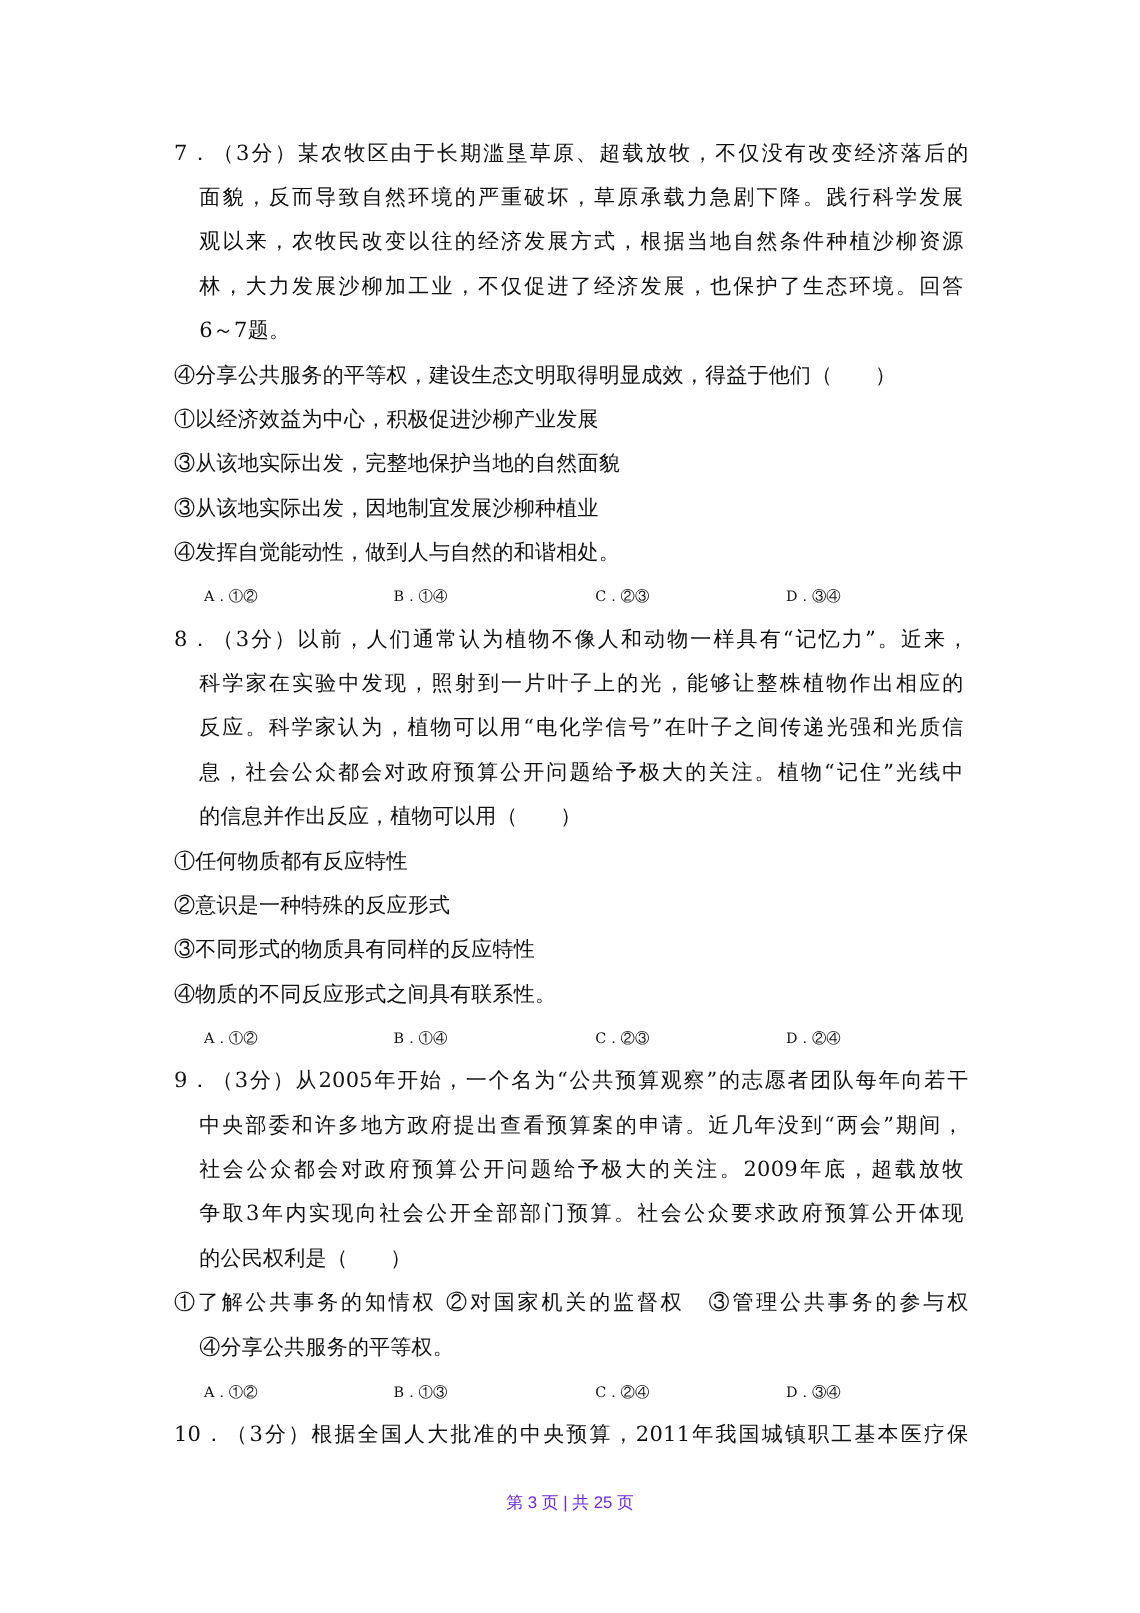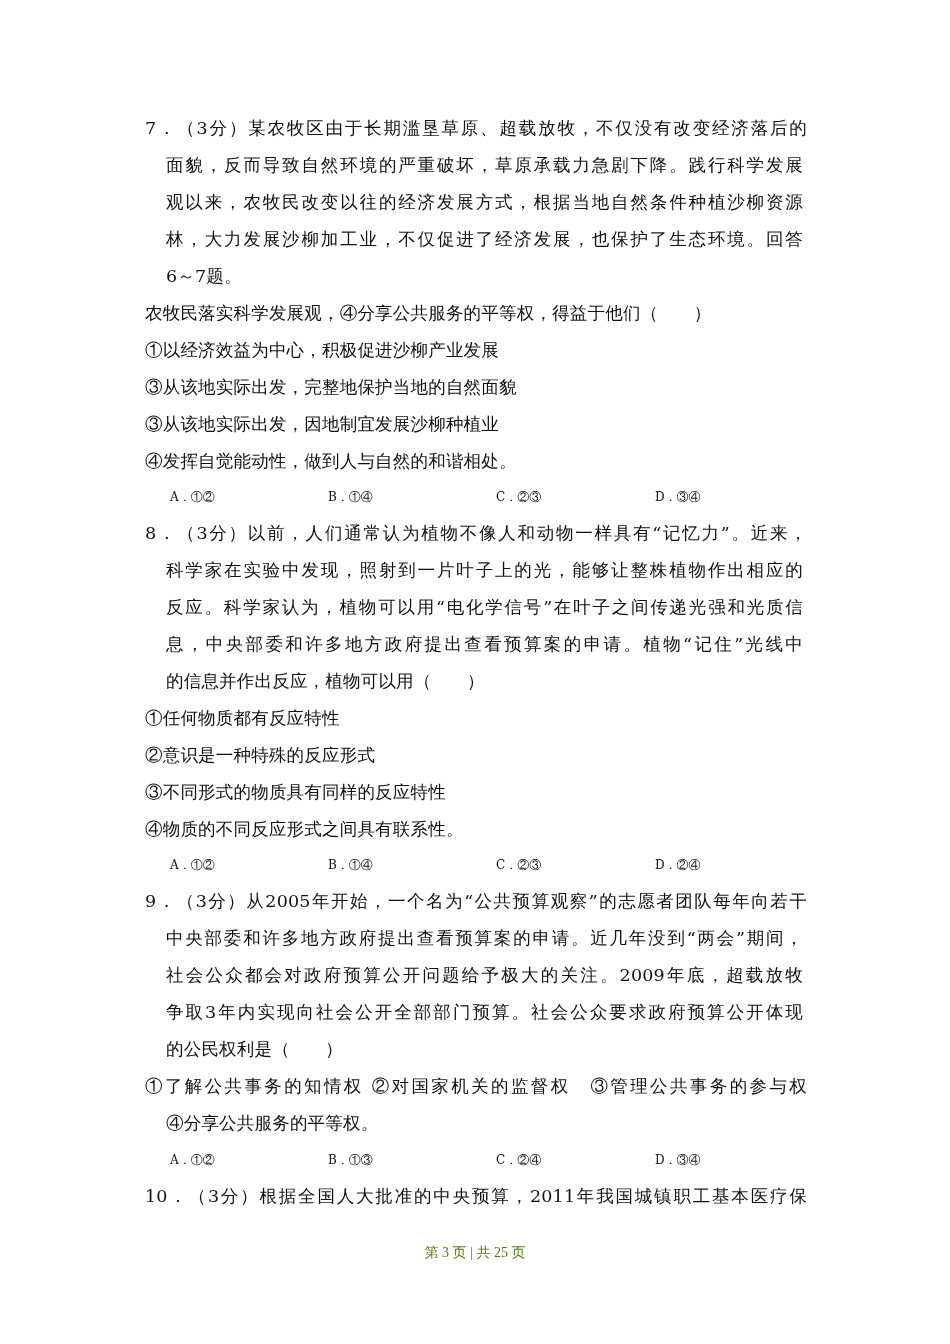"农牧民落实科学发展观，④分享公共服务的平等权，得益于他们（ ）" div.line { text: 农牧民落实科学发展观，④分享公共服务的平等权 -> ④分享公共服务的平等权，建设生态文明取得明显成效 }
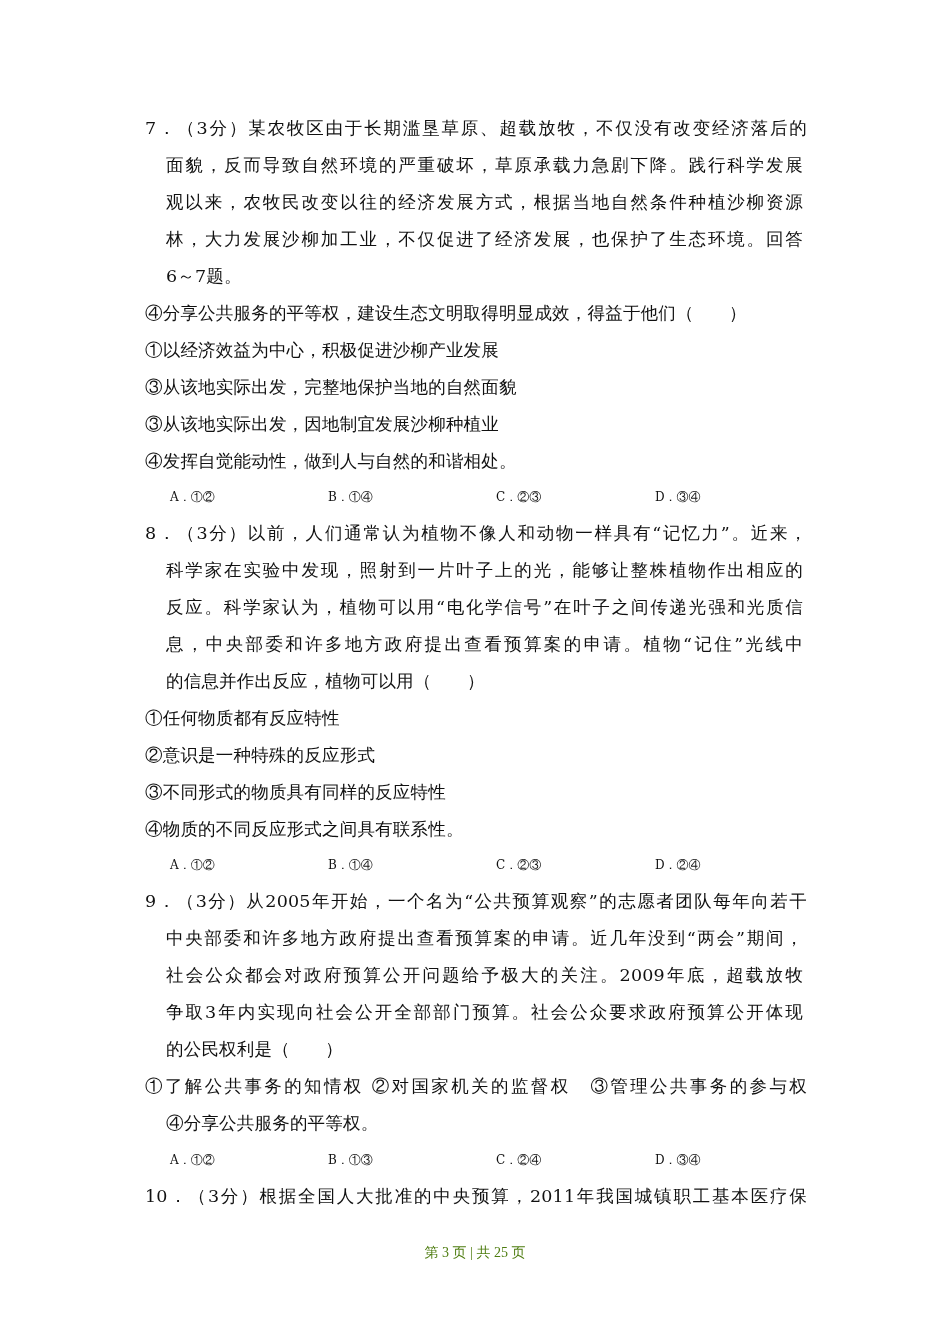"息，中央部委和许多地方政府提出查看预算案的申请。植物“记住”光线中" div.line { text: 中央部委和许多地方政府提出查看预算案的申请 -> 社会公众都会对政府预算公开问题给予极大的关注 }
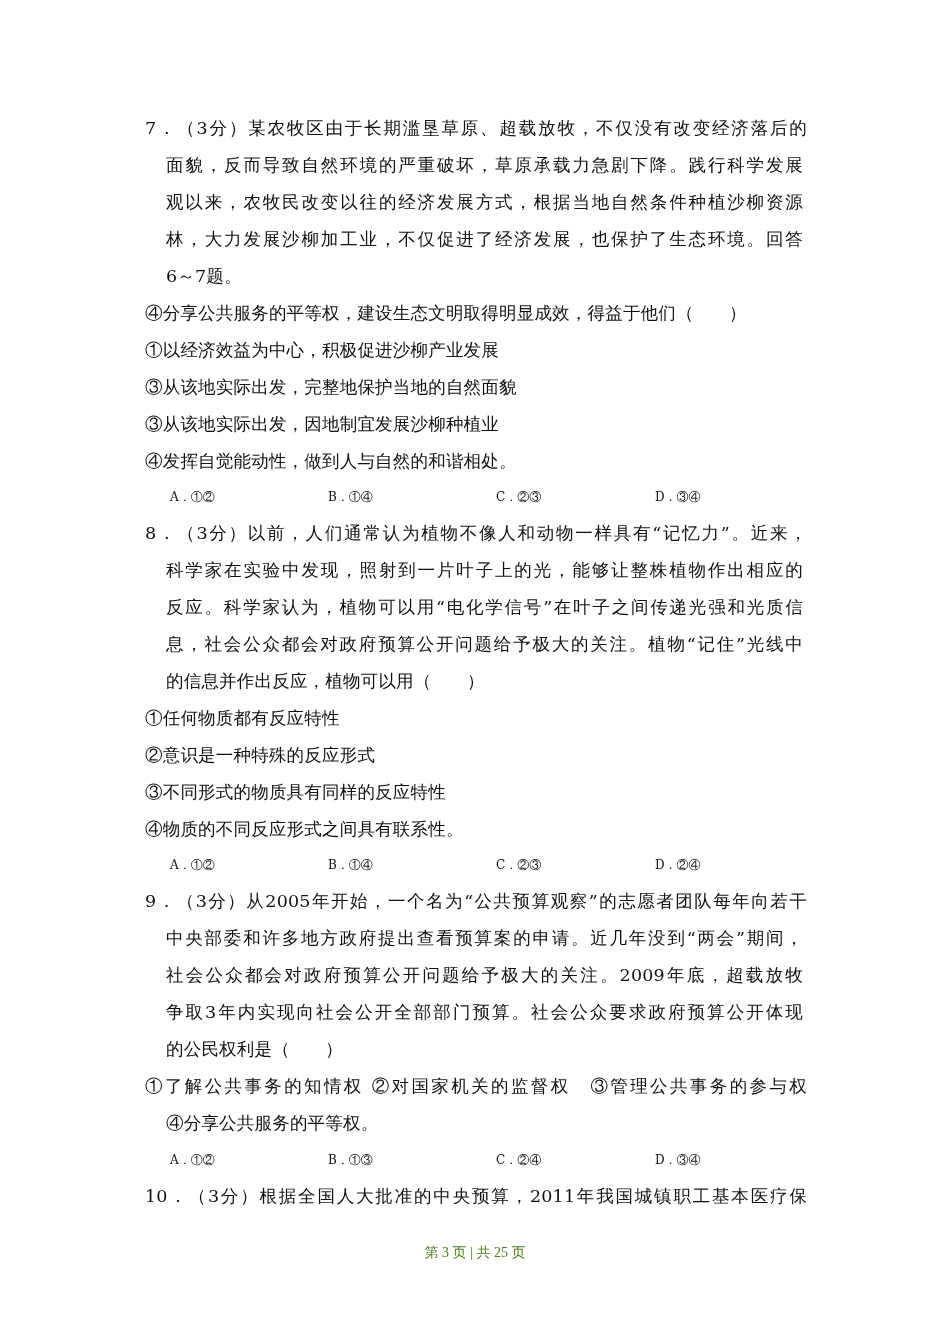"第 3 页 | 共" .footer { color: #4d7c0f -> #6d28d9; font-family: Liberation Serif, serif -> Liberation Sans, sans-serif }
